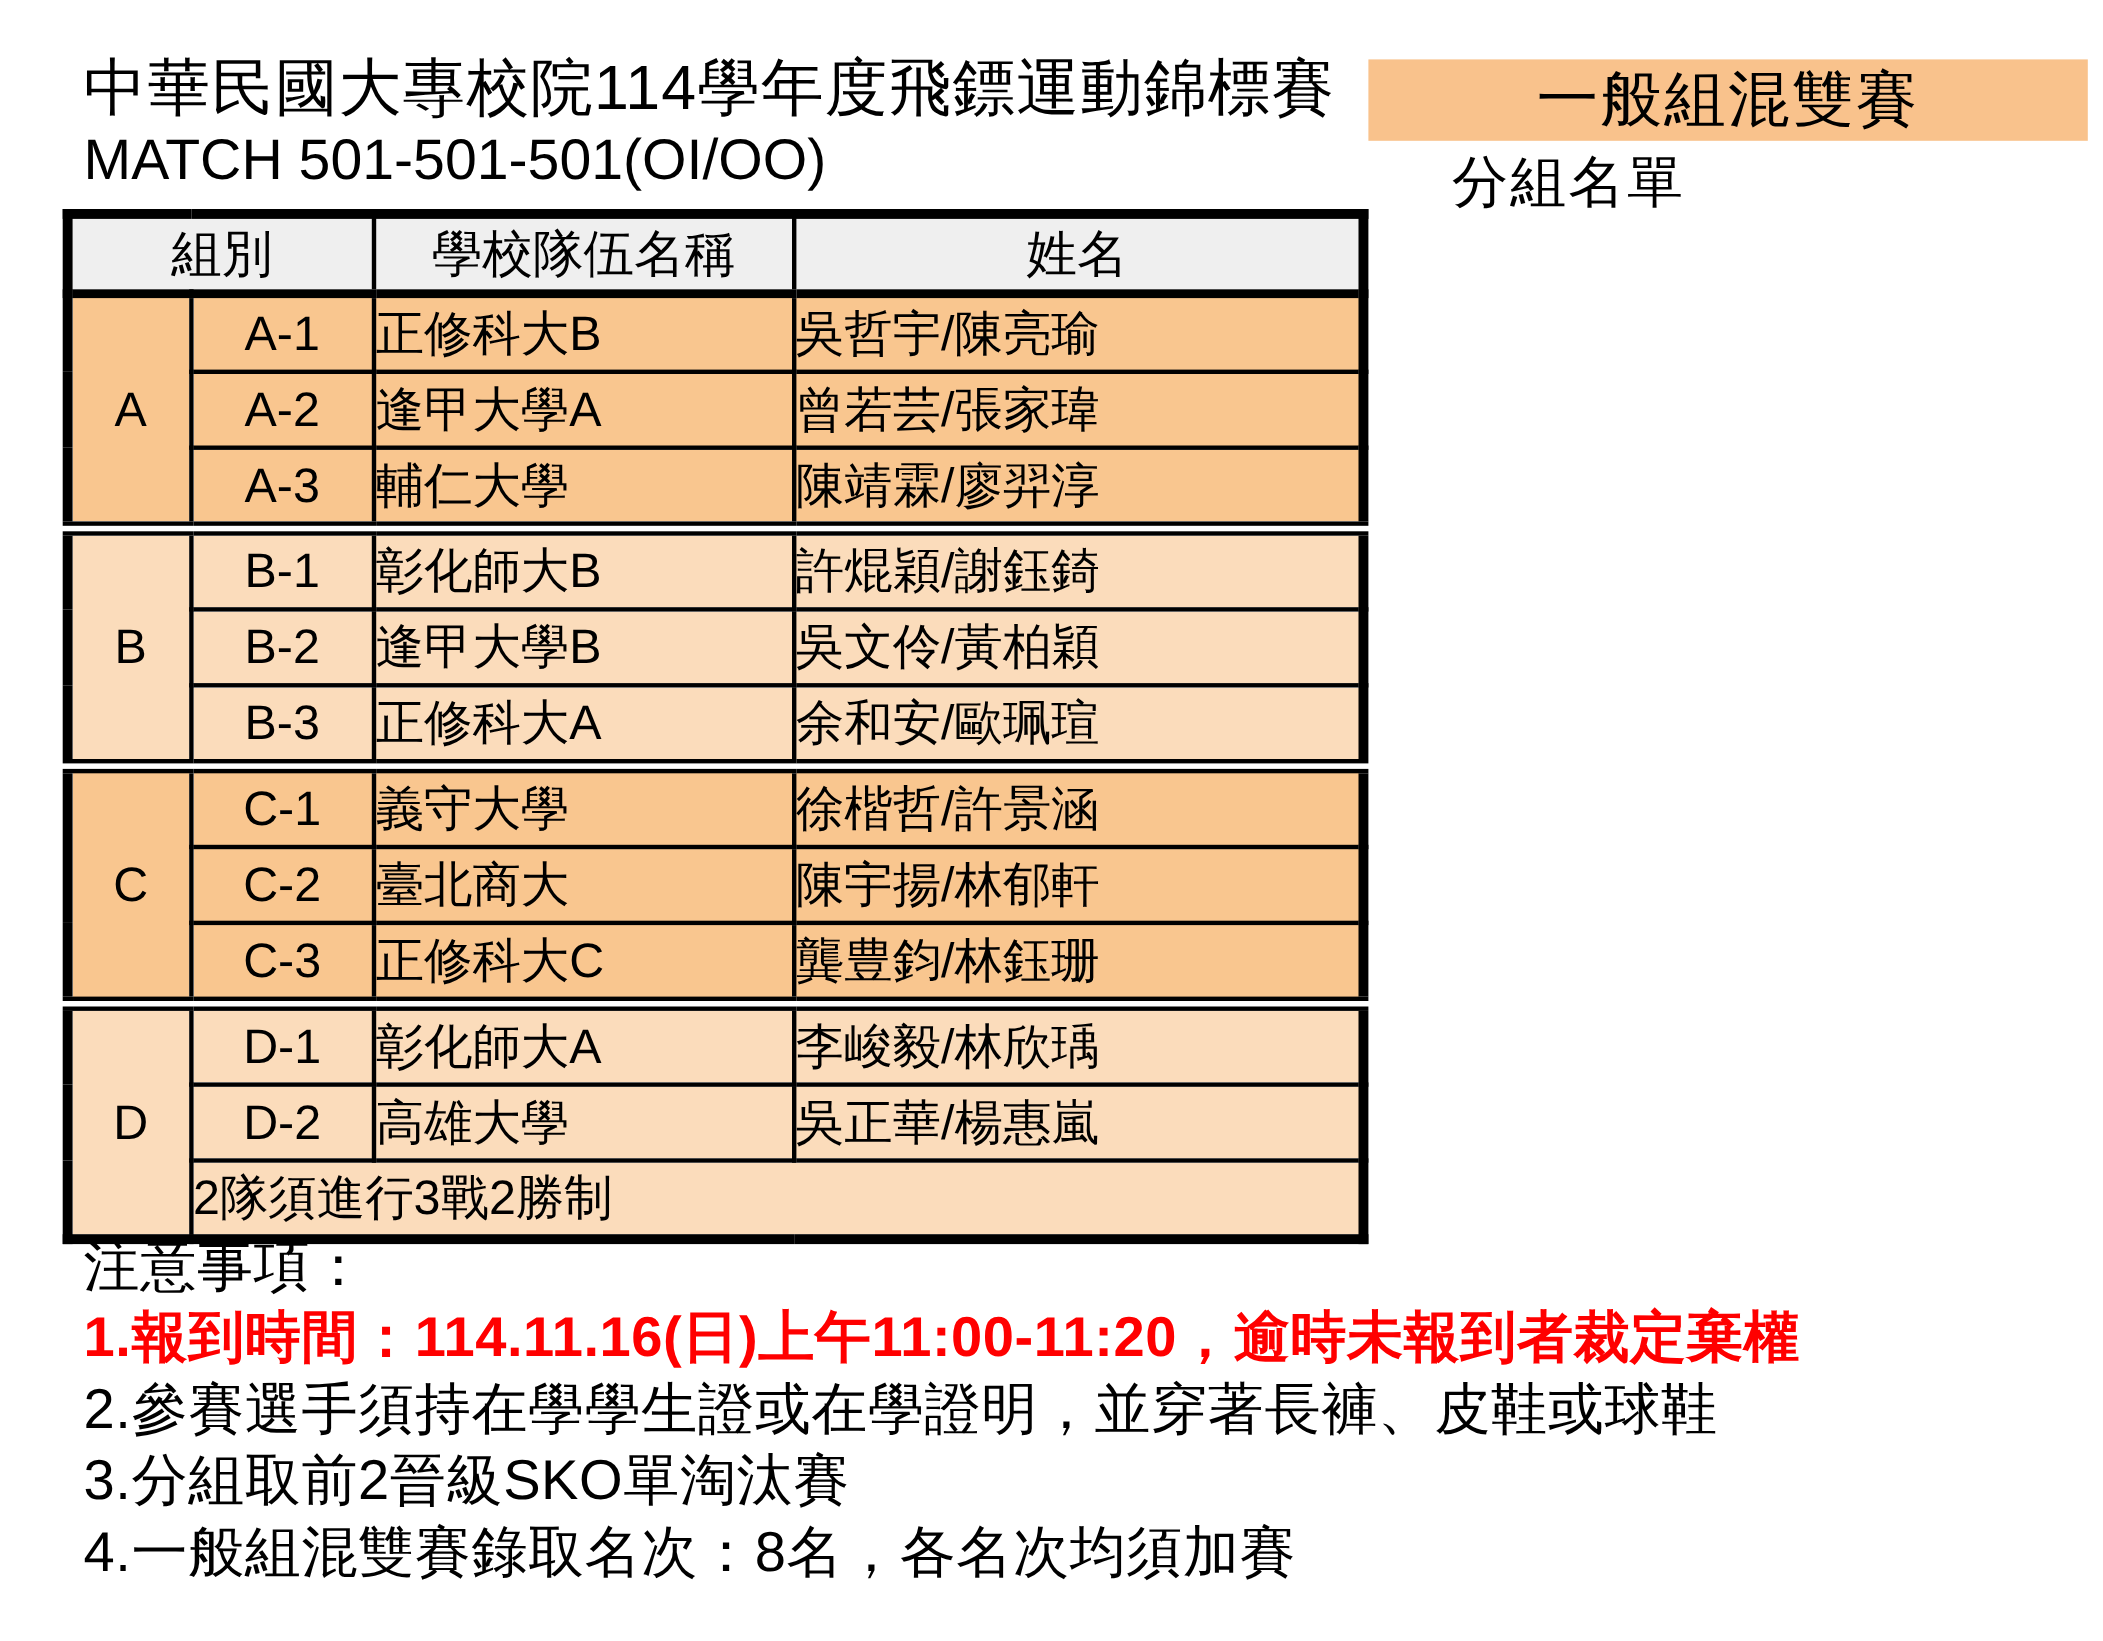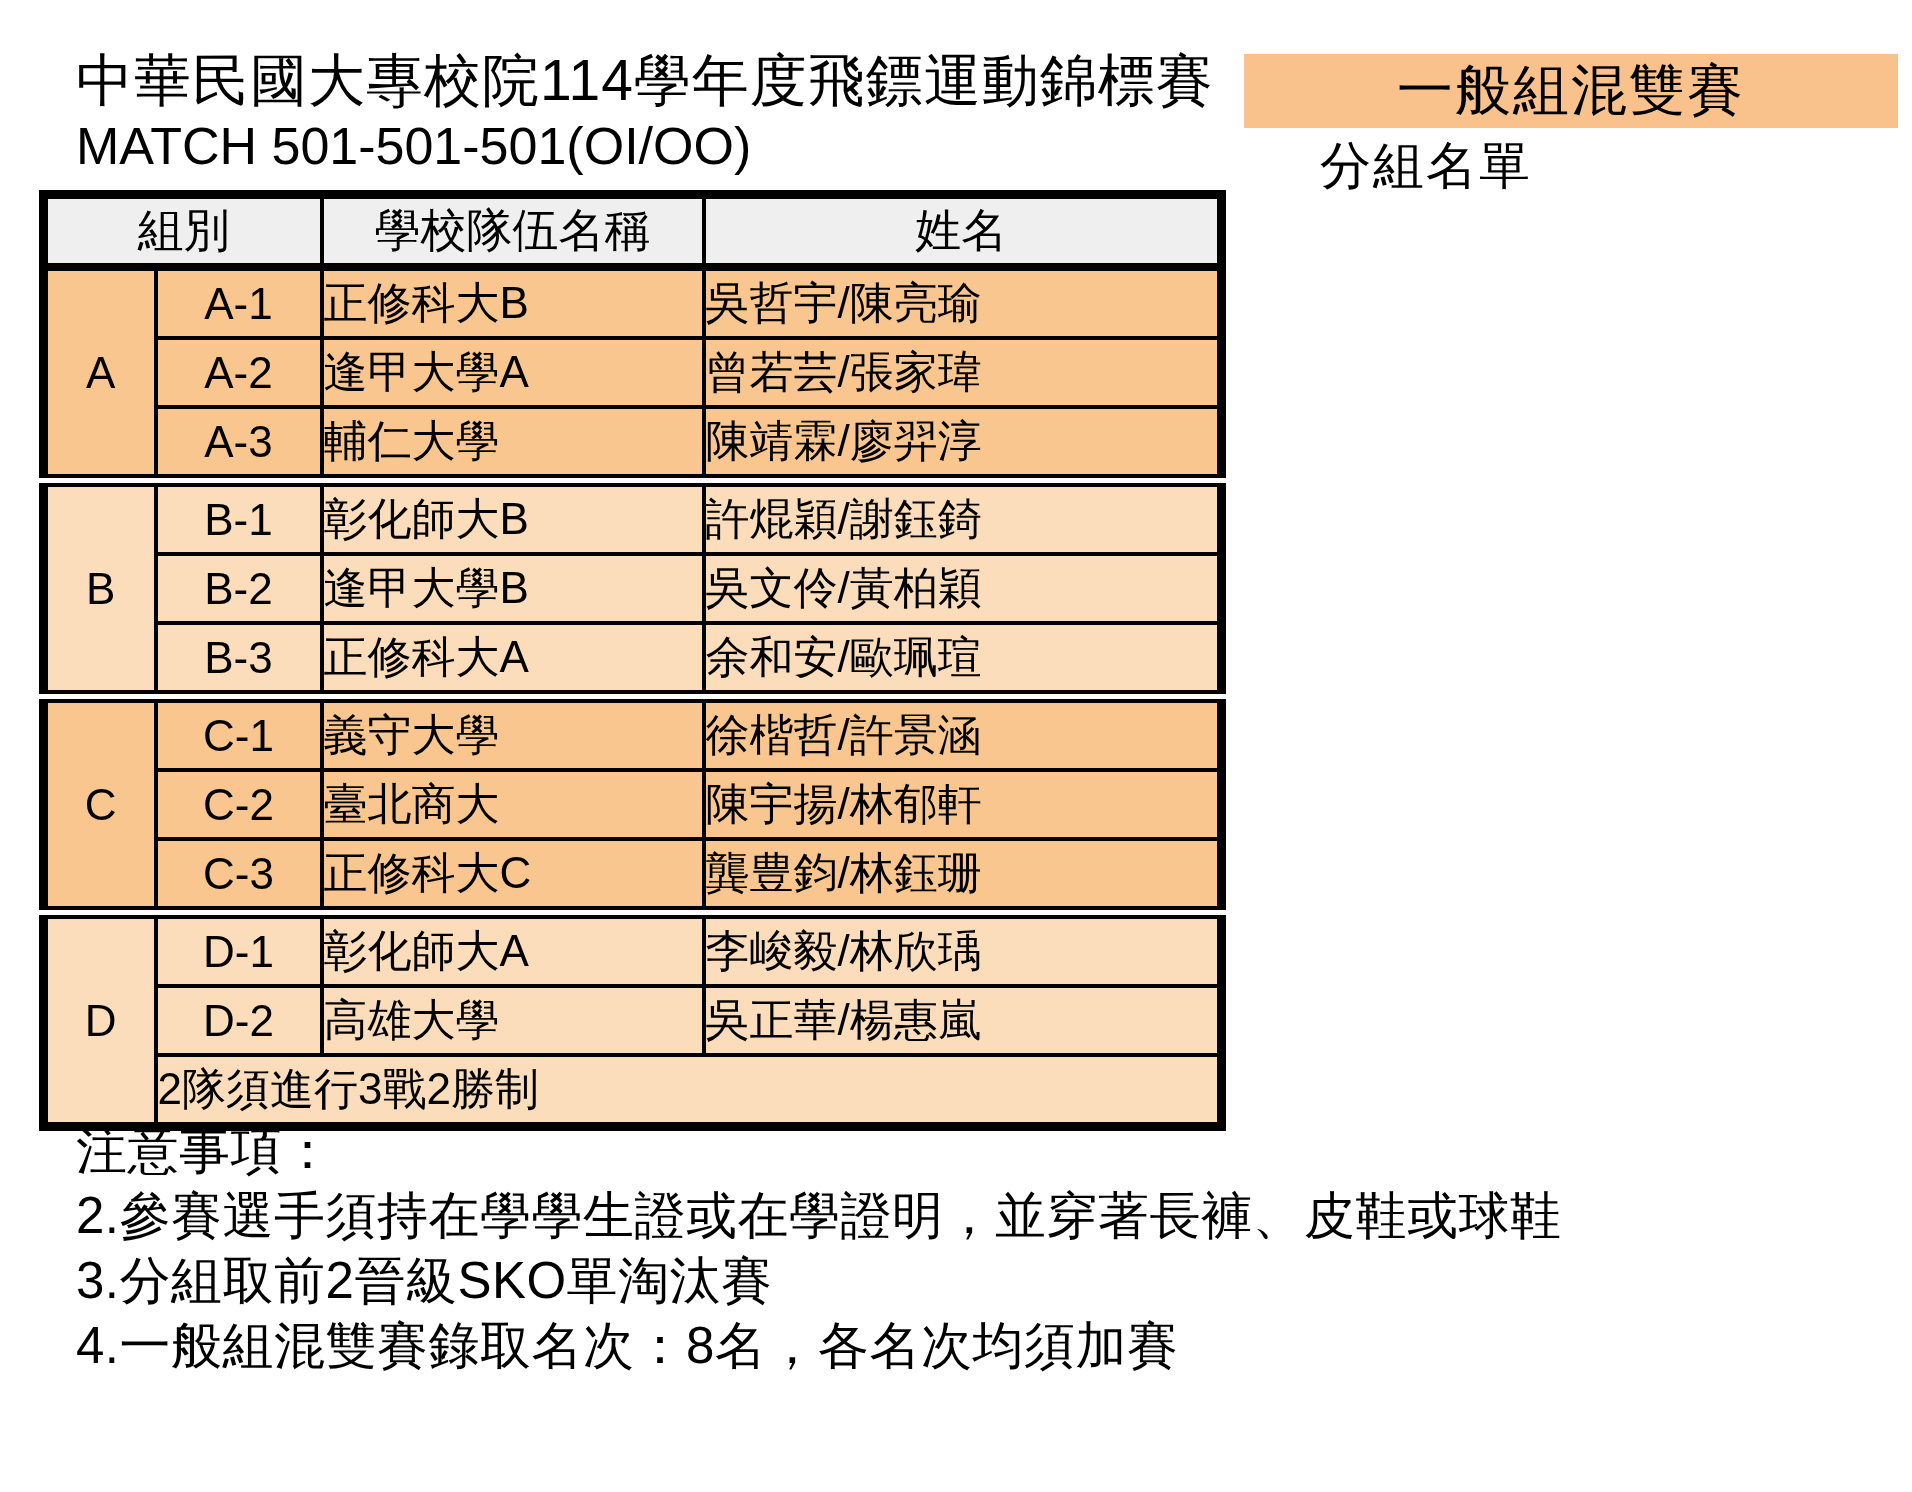"組別" table.grid { left: 39px -> 57px }
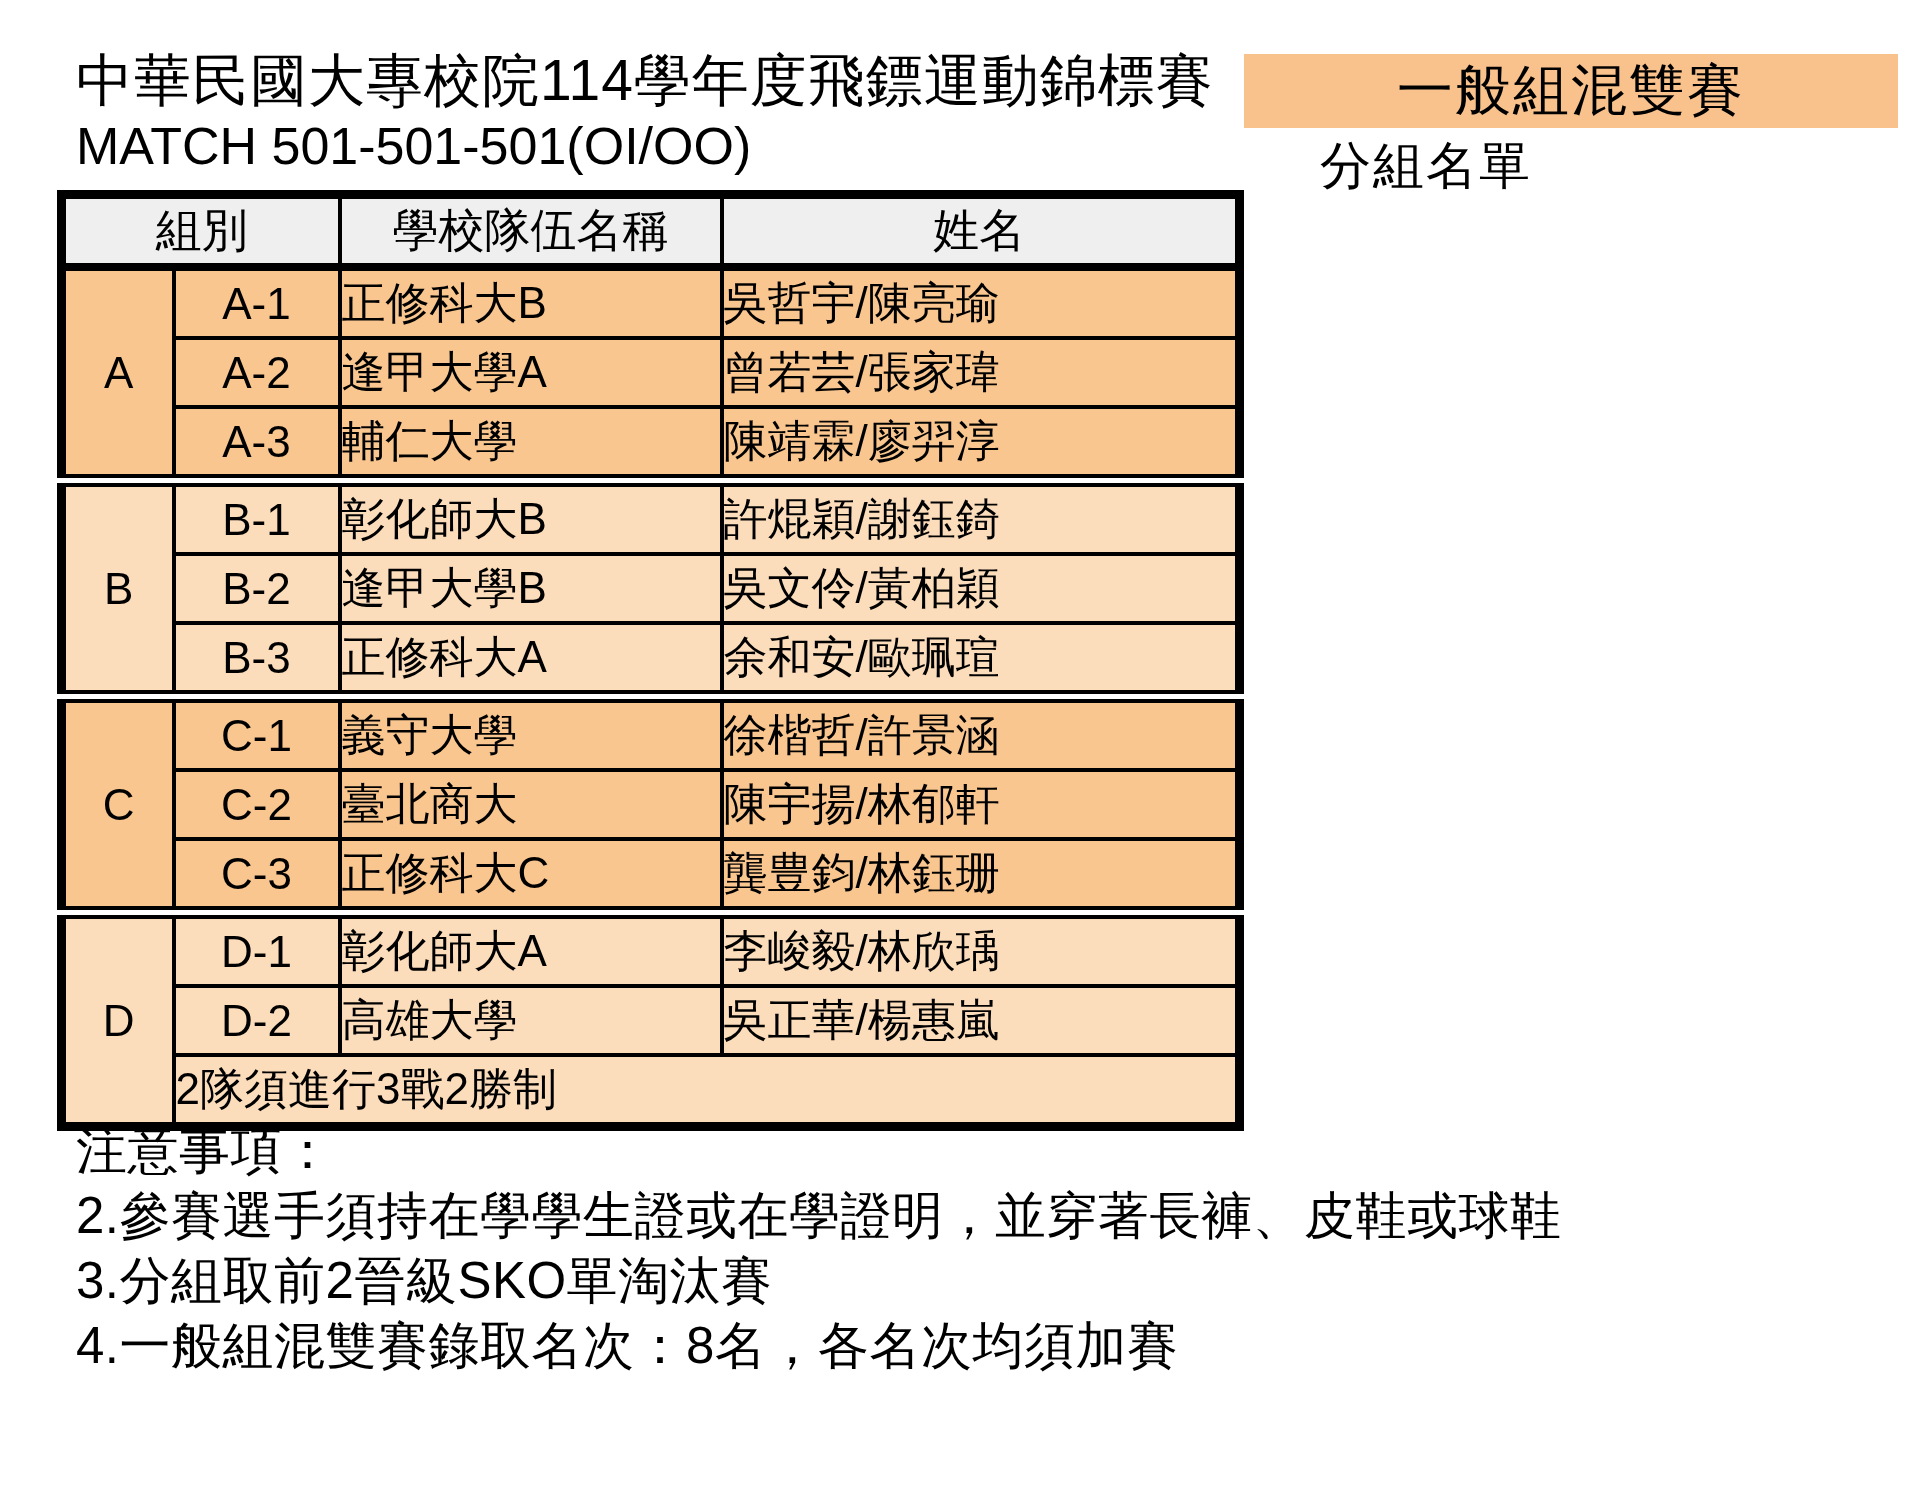"1.報到時間：114.11.16(日)上午11:00-11:20，逾時未報到者裁" div.em { html: none -> <div>1.報到時間：114.11.16(日)上午11:00-11:20，逾時未報到者裁定棄權</div> }
